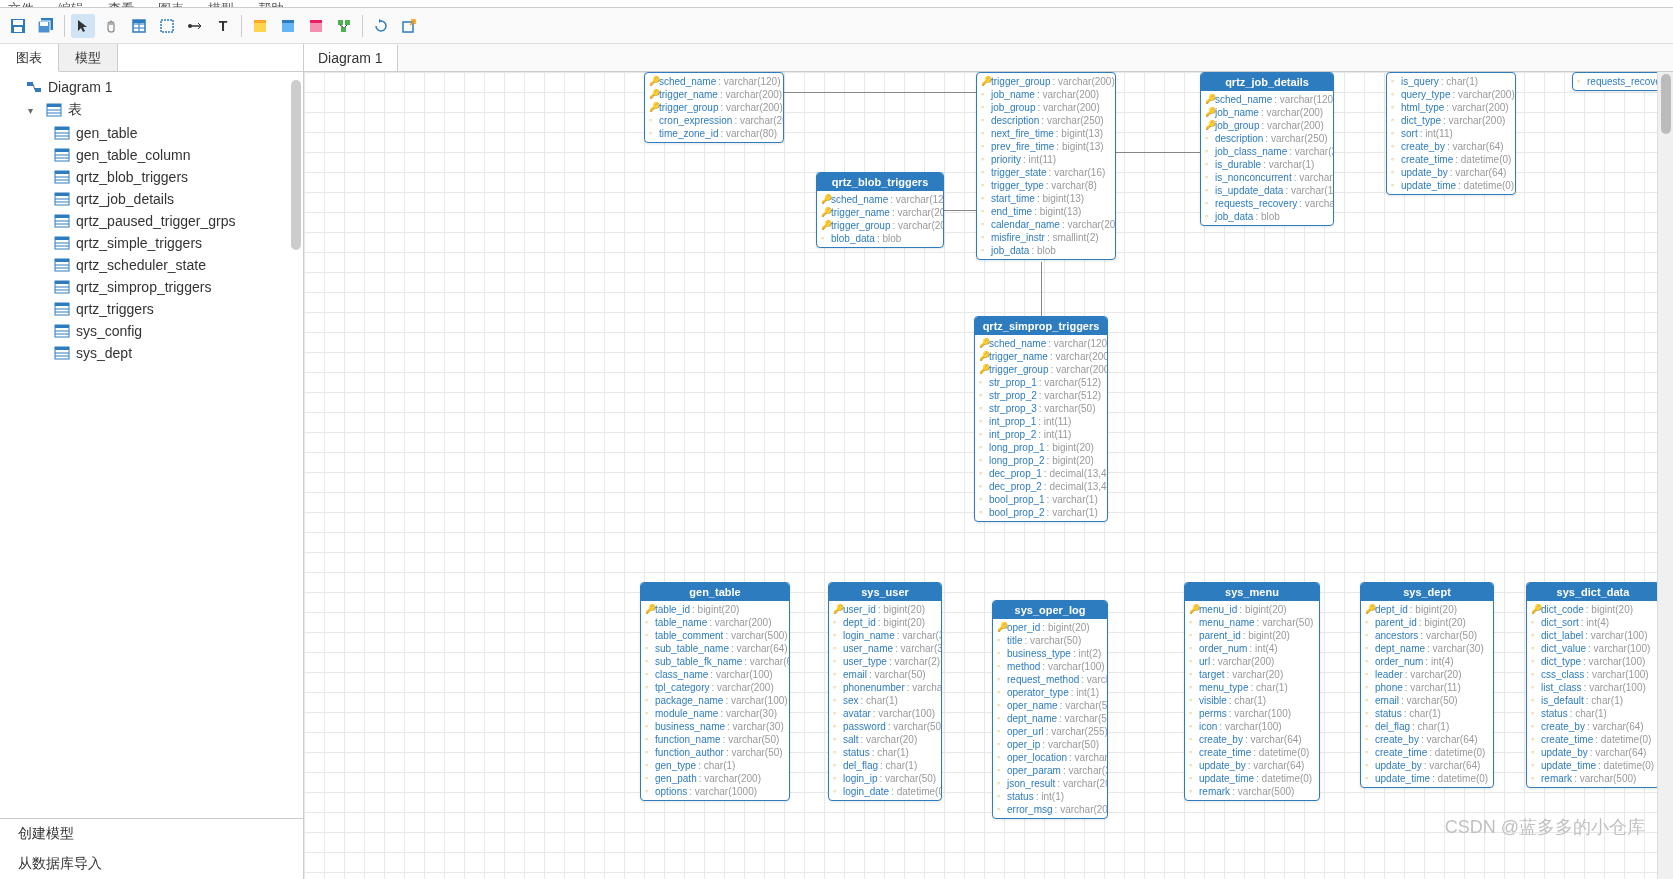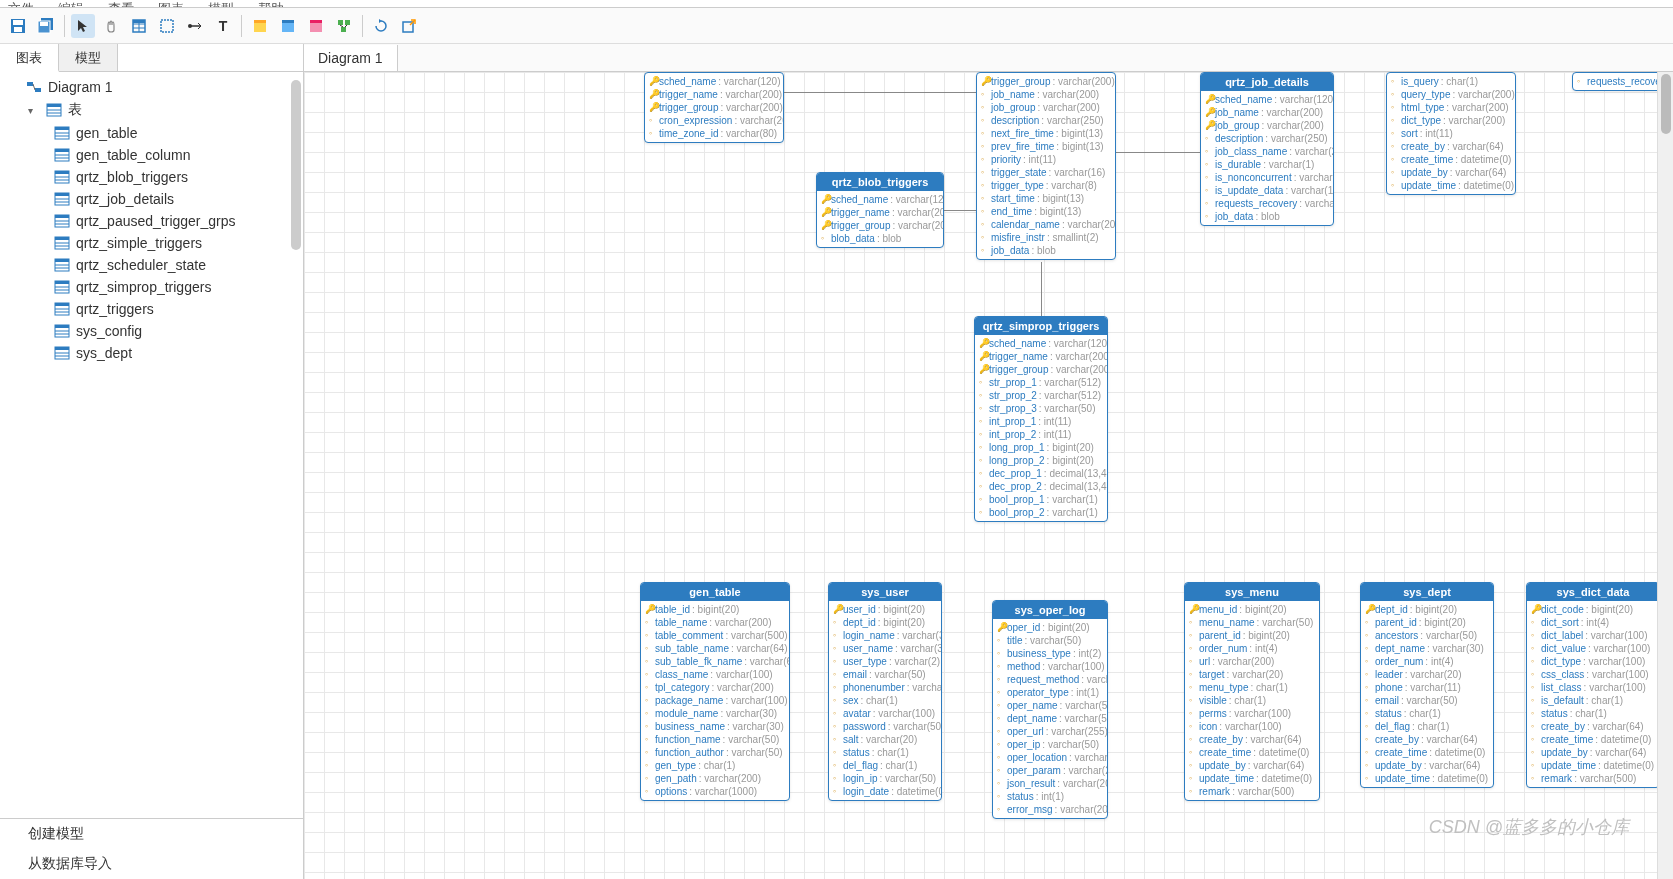"创建模型" .side-action { padding: 6px 28px -> 6px 18px }
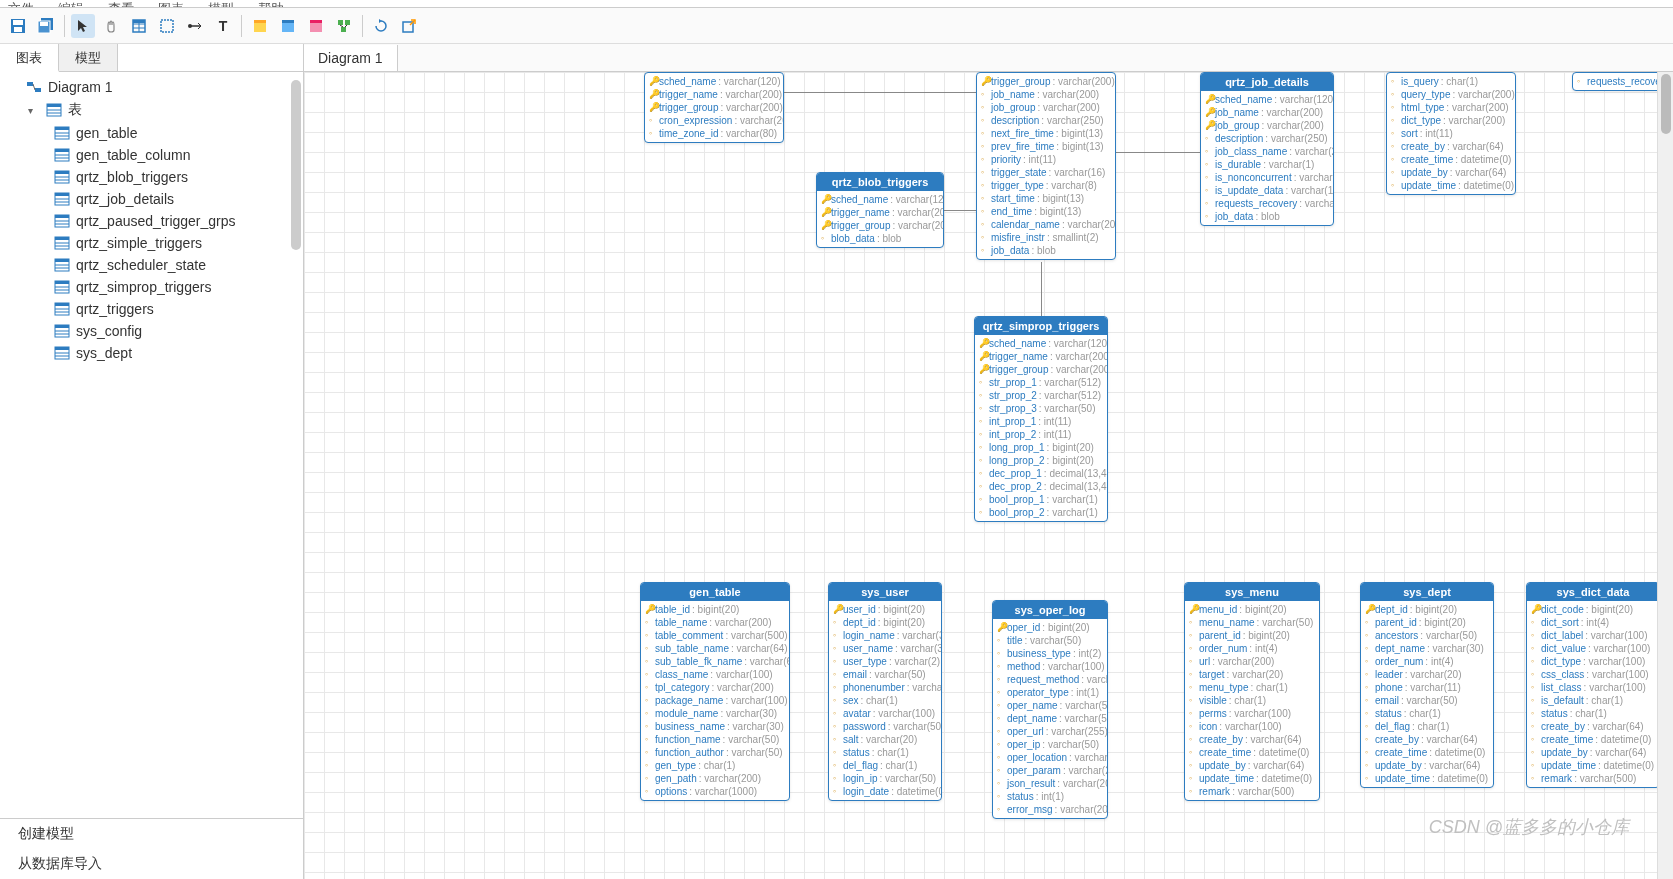"CSDN @蓝多多的小仓库" .watermark { font-style: italic -> none; right: 28px -> 12px }
